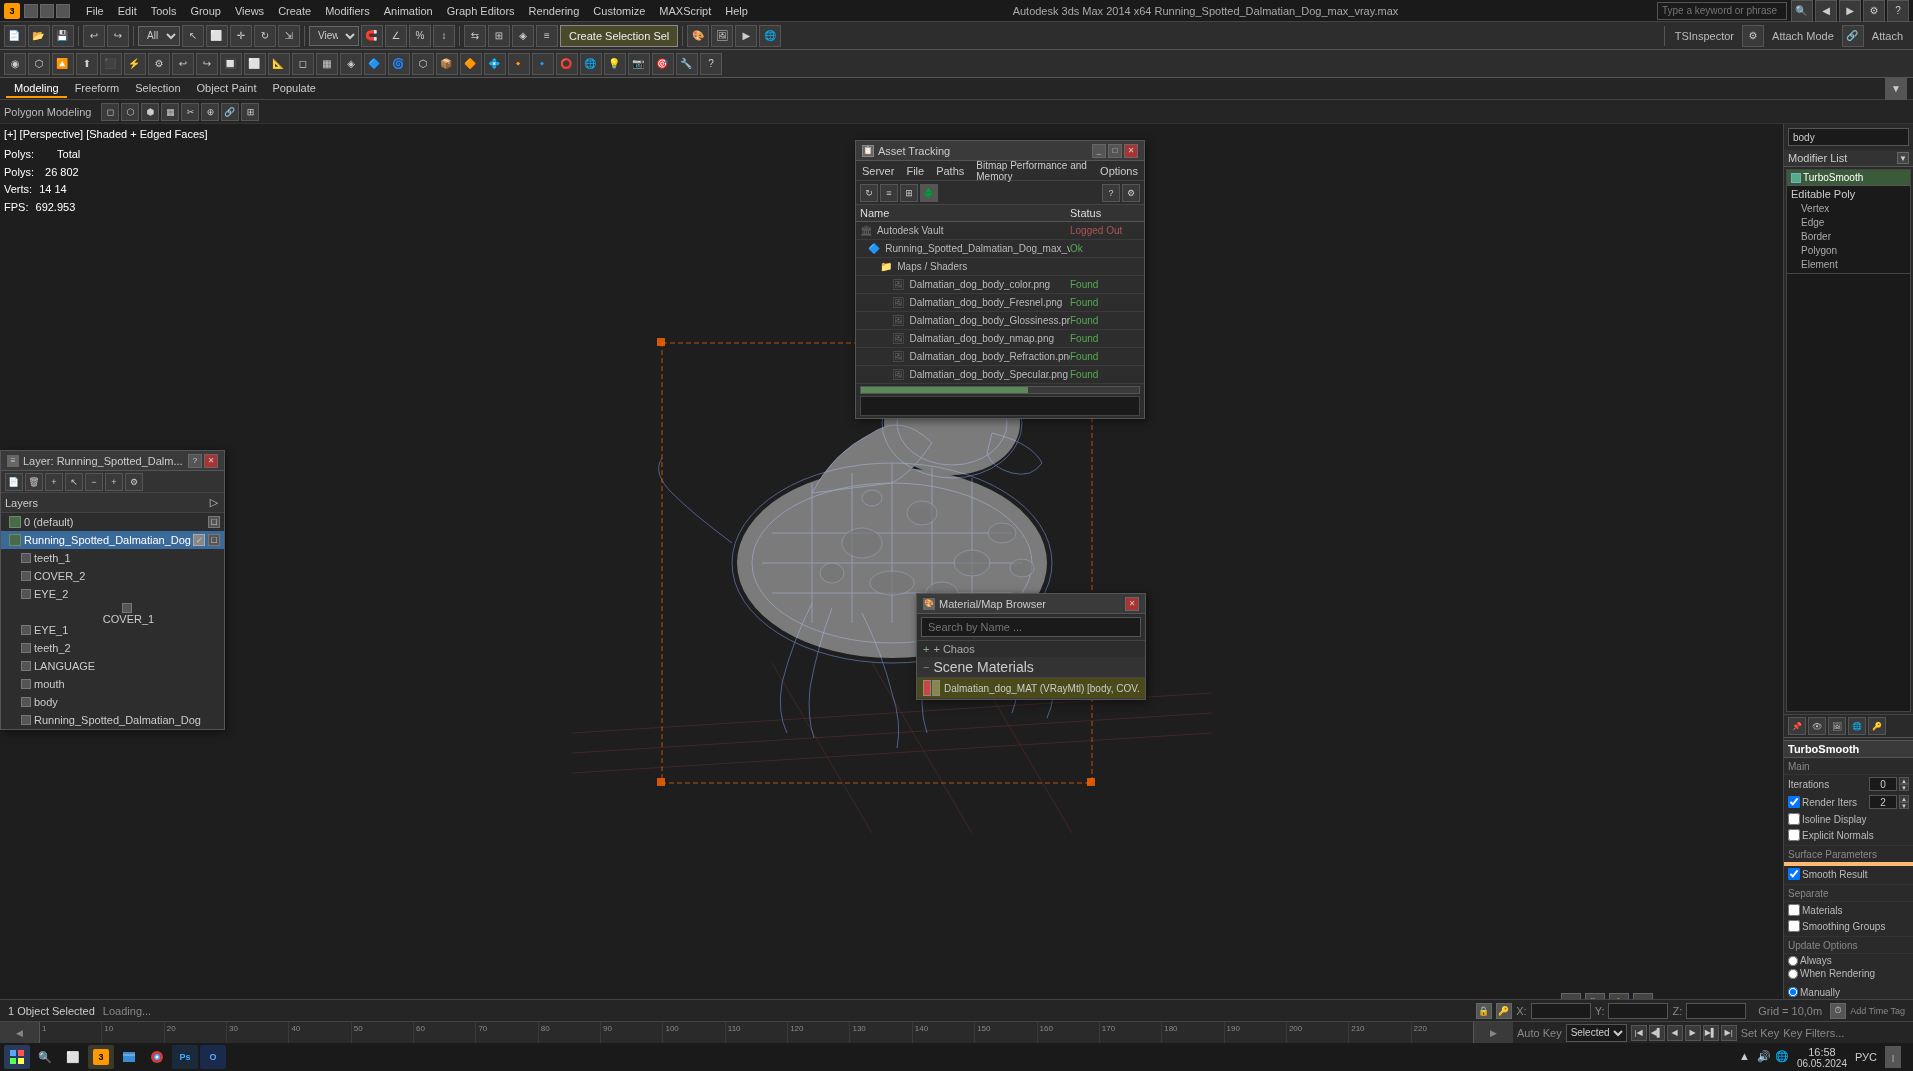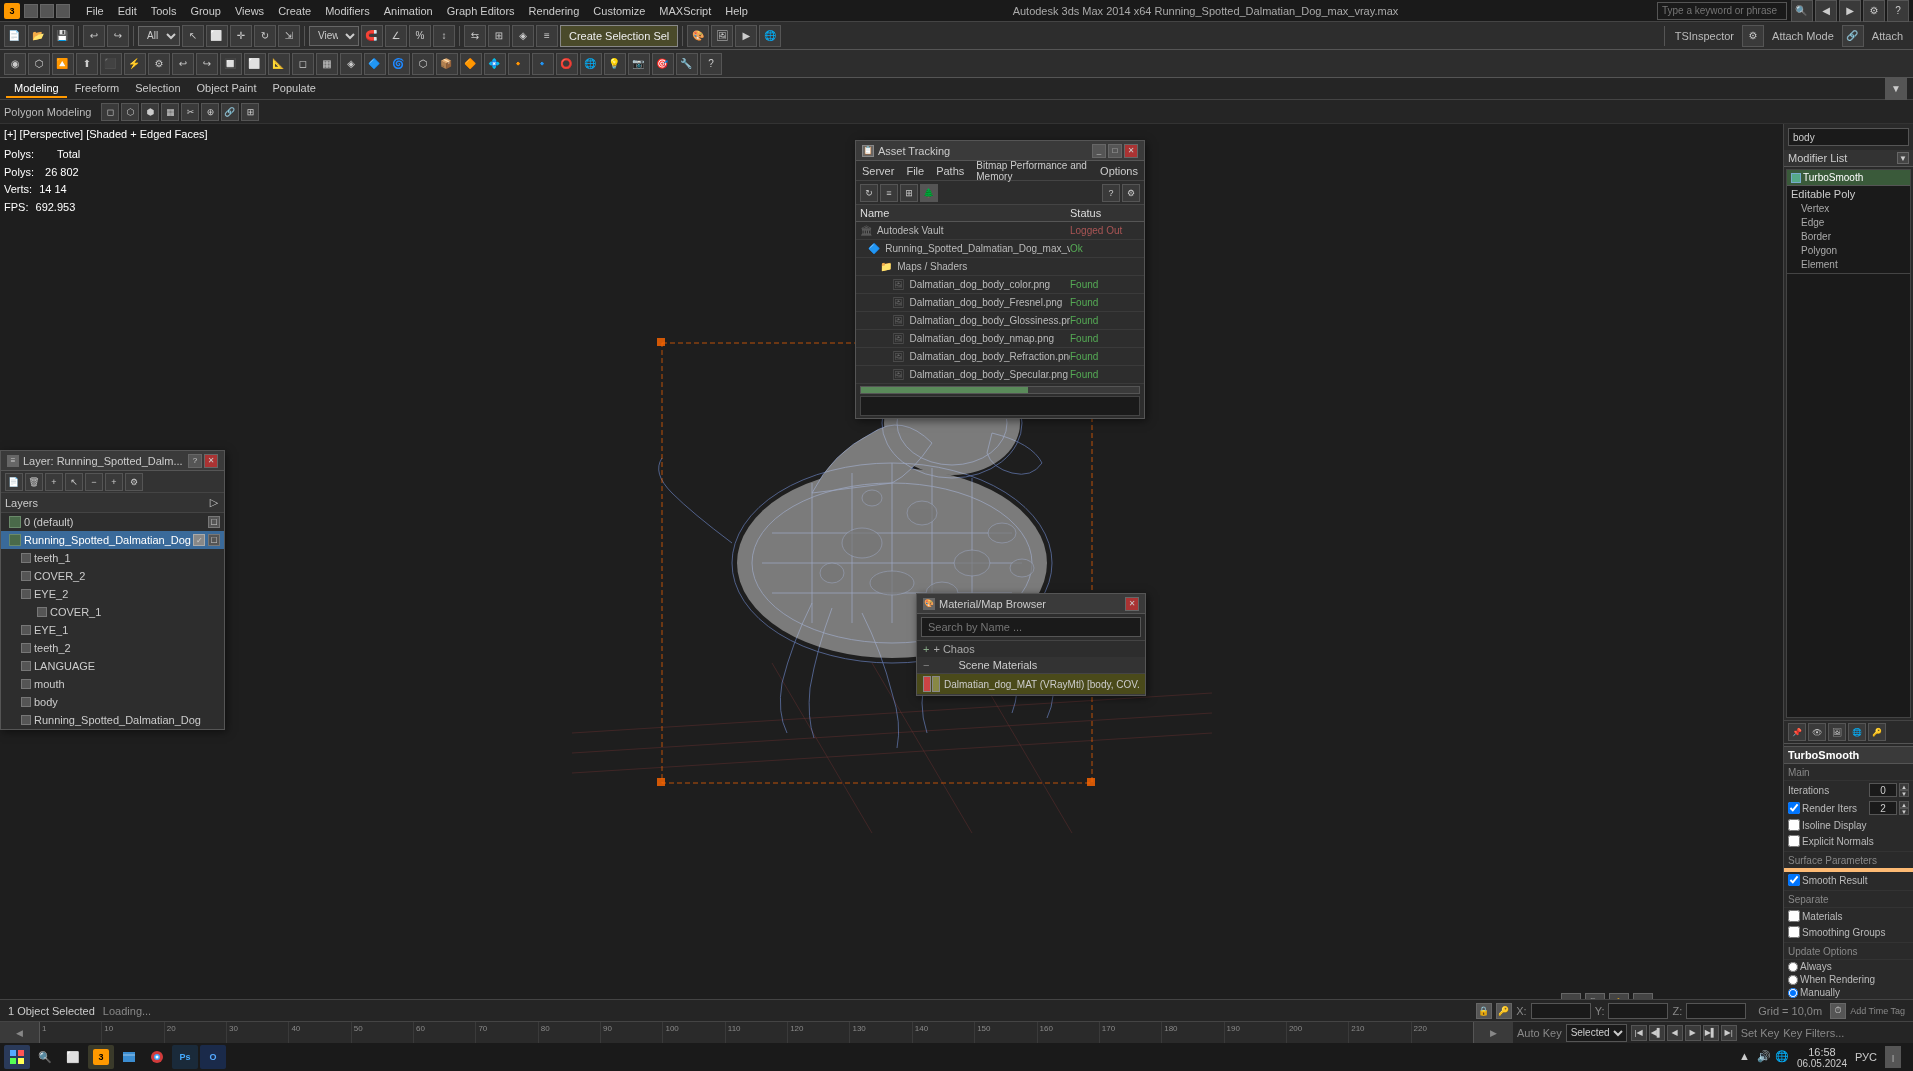"COVER_1" div.layer-item { flex-direction: none -> column }
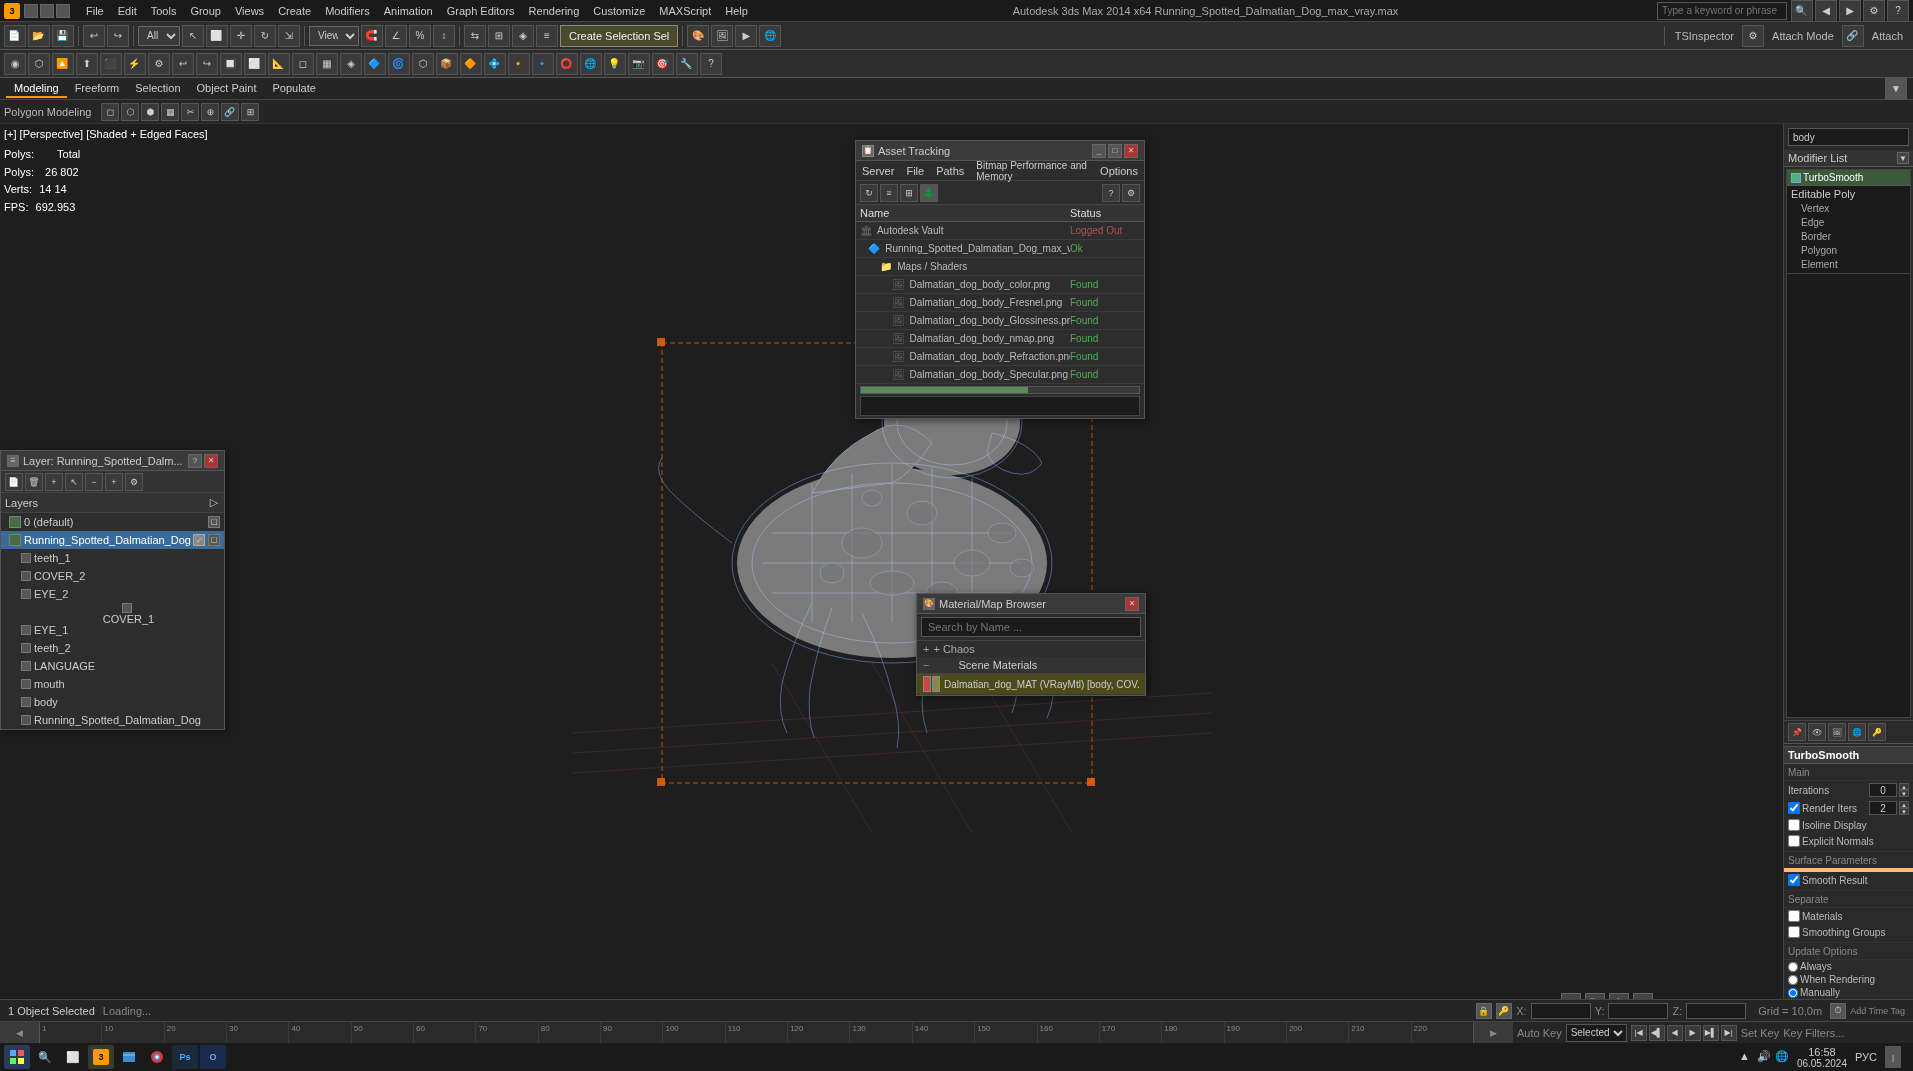"Scene Materials" span { font-size: 11px -> 14px; margin-left: 25px -> none }
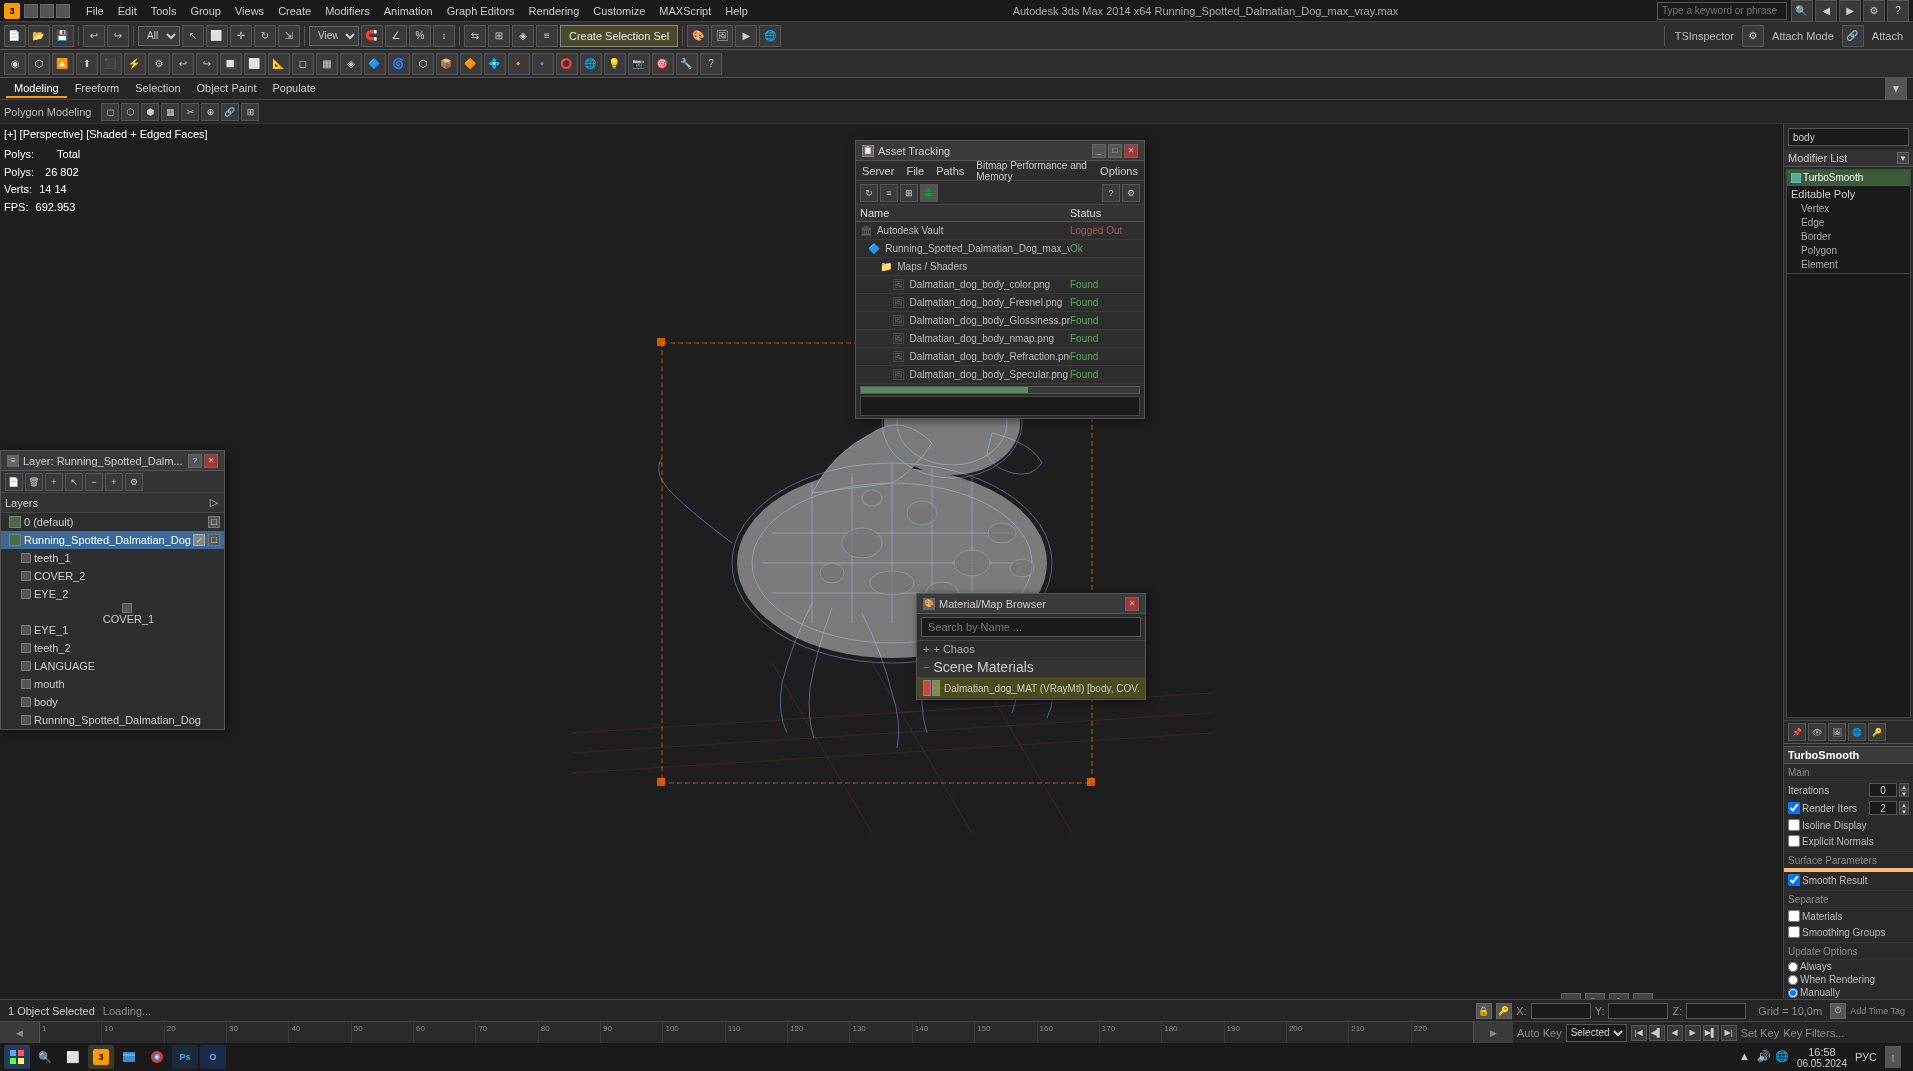"Manually" div { align-items: flex-end -> flex-start; margin-top: none -> 6px }
